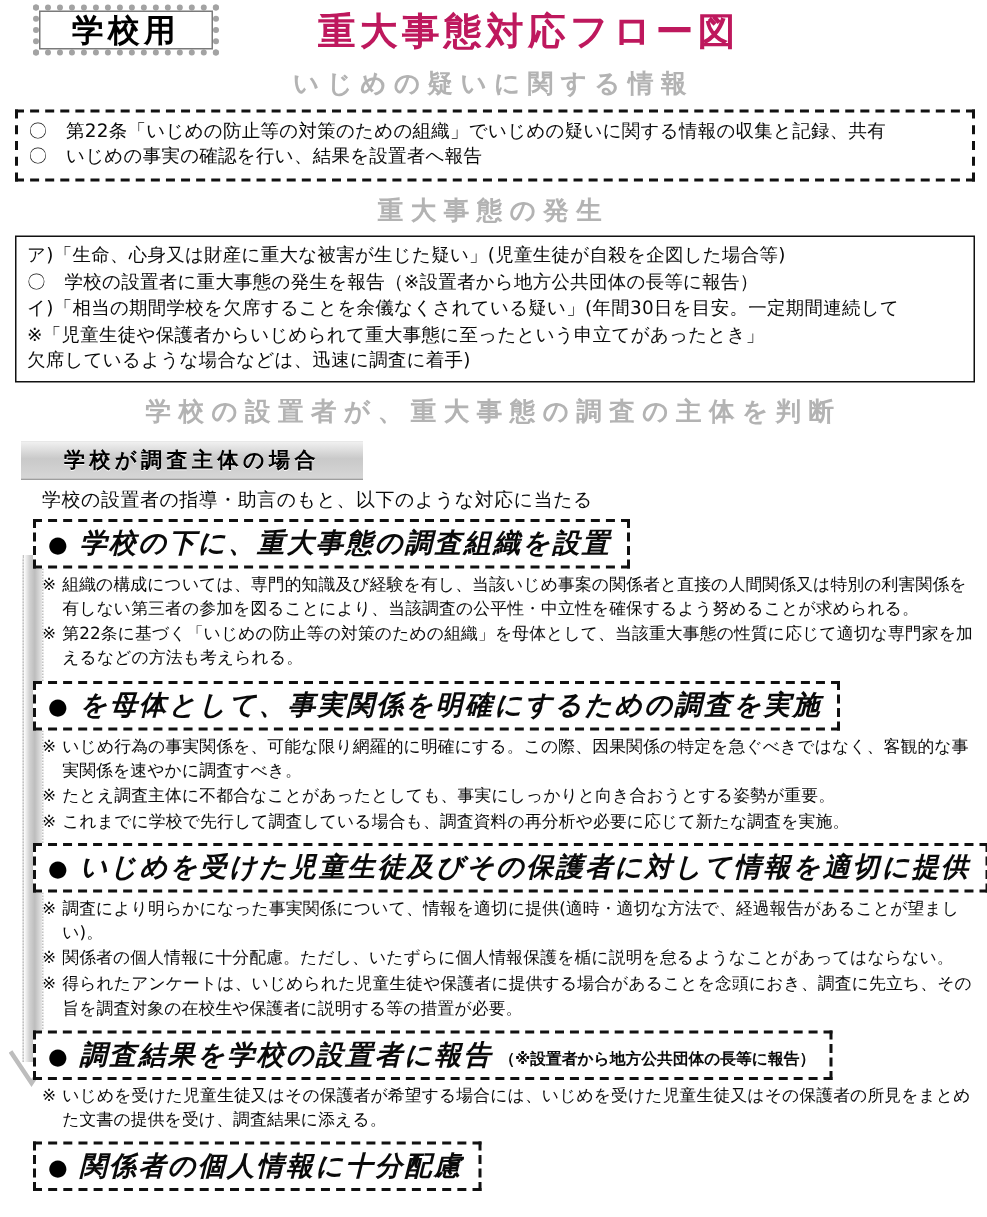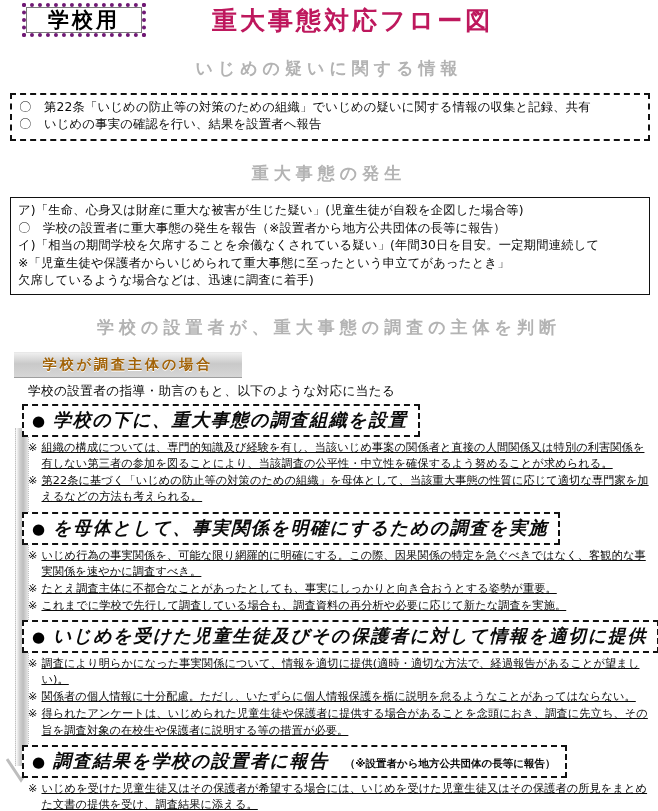"学校用" .badge { border: 4px solid #701a75 -> 4px solid #a3a3a3 }
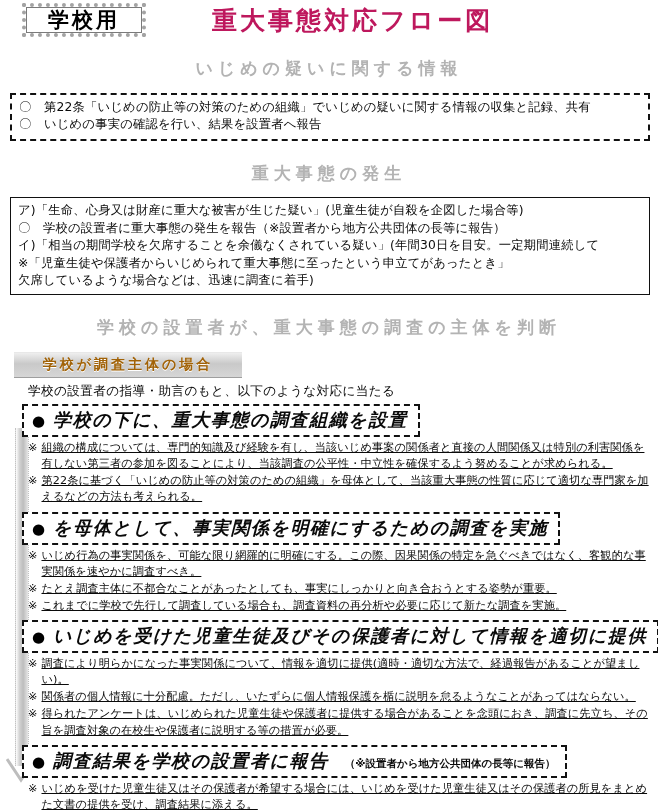"いじめの疑いに関する情報" .gray-caption { margin: 12px -> 0 }
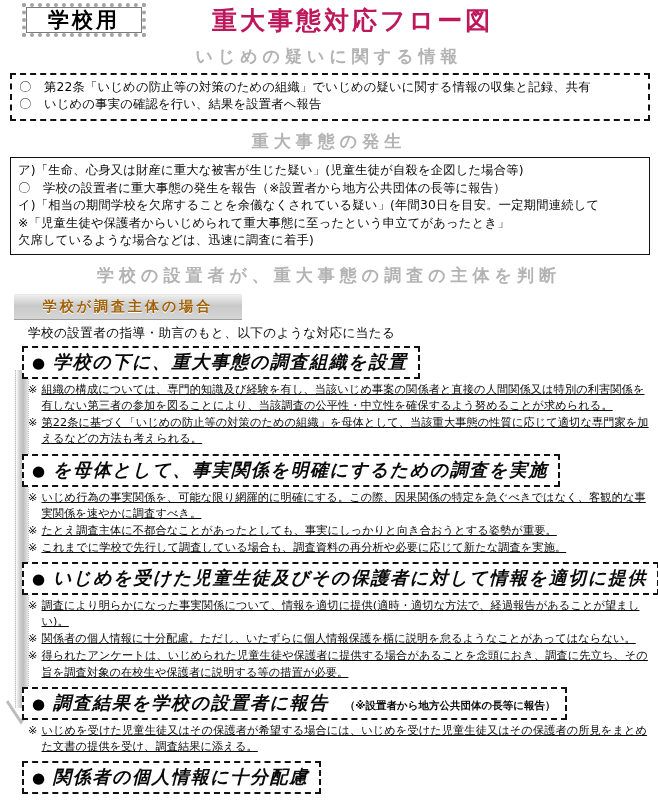"学校が調査主体の場合" .banner .txt { color: #a16207 -> #000000 }
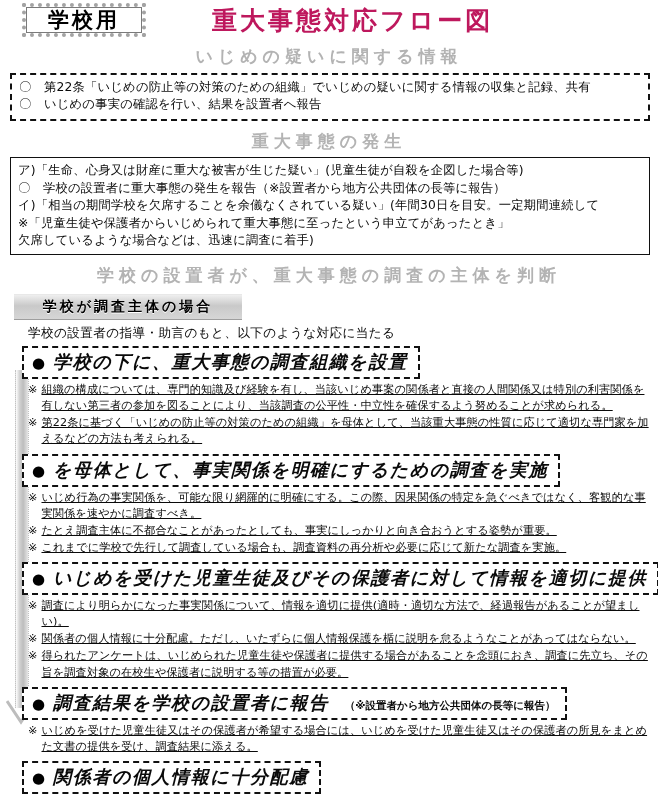"組織の構成については、専門的知識及び経験を有し、当該いじめ事案の関係者と直接の人" .notes .n .bd { text-decoration: underline -> none }
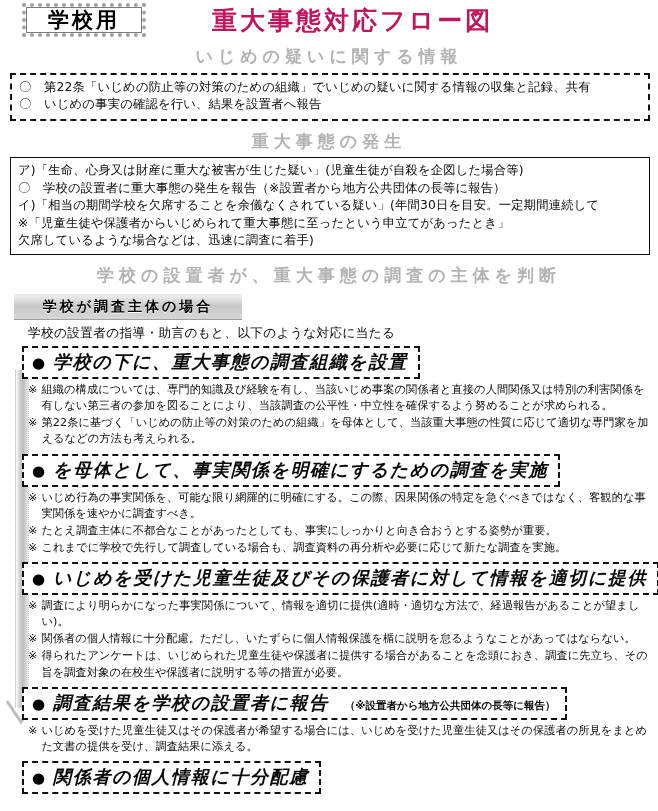"（※設置者から地方公共団体の長等に報告）" .bhead .note { margin-left: 16px -> 4px }
